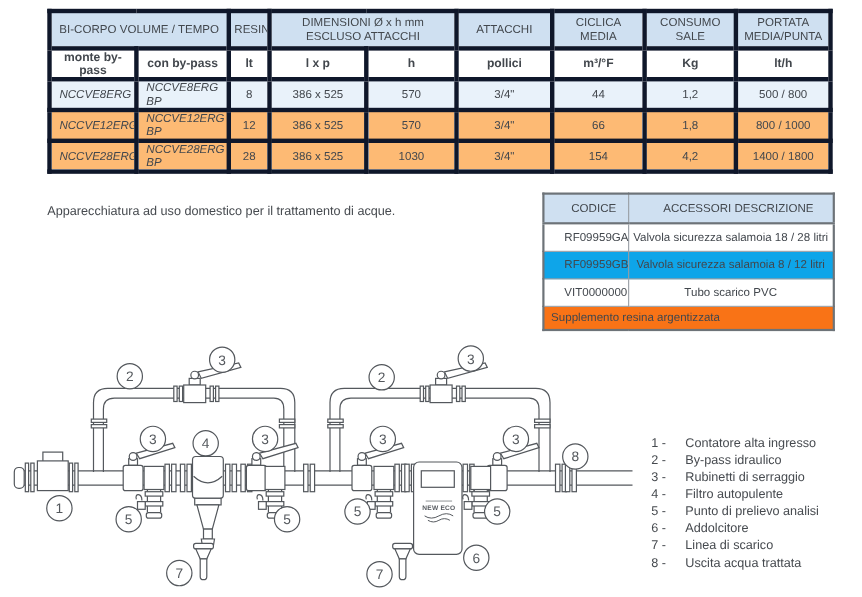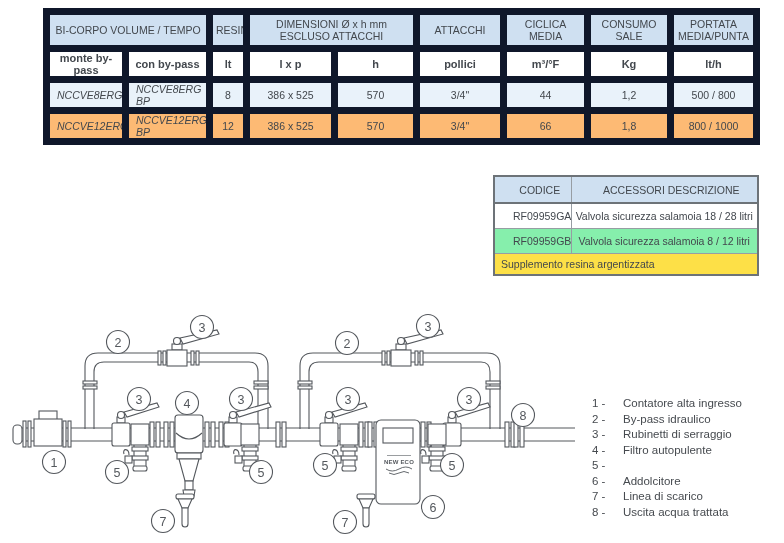"BI-CORPO VOLUME / TEMPO" .spec-table th,.spec-table td { border: 7px solid #0f172a -> 4px solid #0f172a }
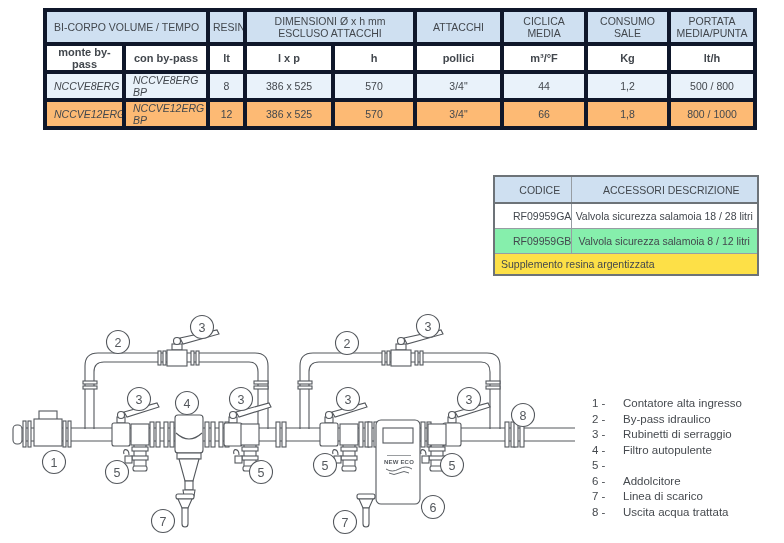"NCCVE28ERG" tr { html: none -> <tr> <td>NCCVE28ERG</td> <td>NCCVE28ERG BP</td> <td>28</td> <td>386 x 525</td> <td>1030</td> <td>3/4"</td> <td>154</td> <td>4,2</td> <td>1400 / 1800</td> </tr> }
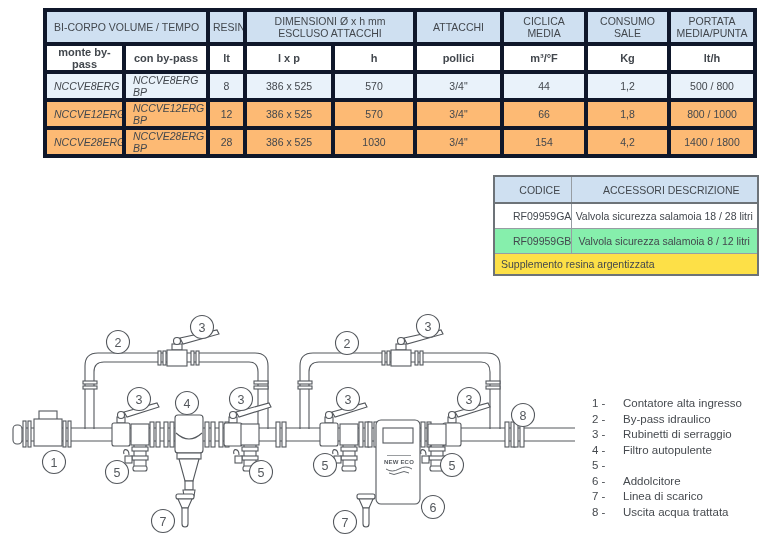"Apparecchiatura ad uso domestico per" p { html: none -> <p>Apparecchiatura ad uso domestico per il trattamento di acque.</p> }
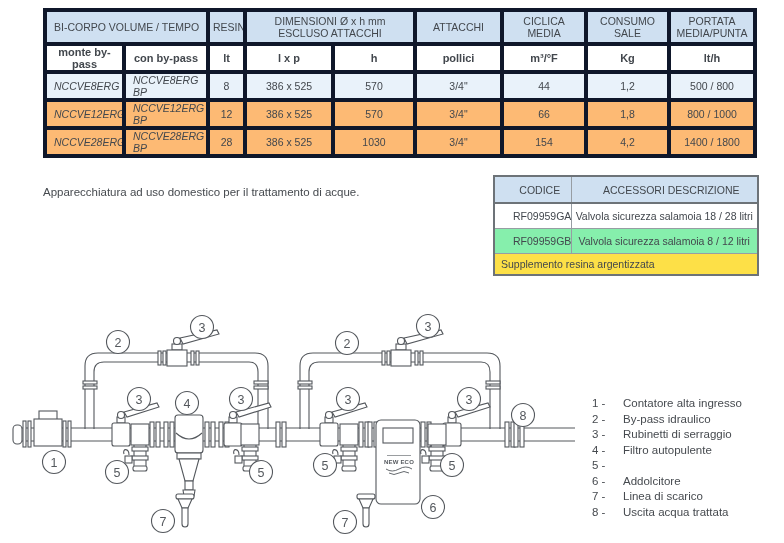"RF09959GB" .acc-table tr.alt td { background: #86efac -> #0ea5e9 }
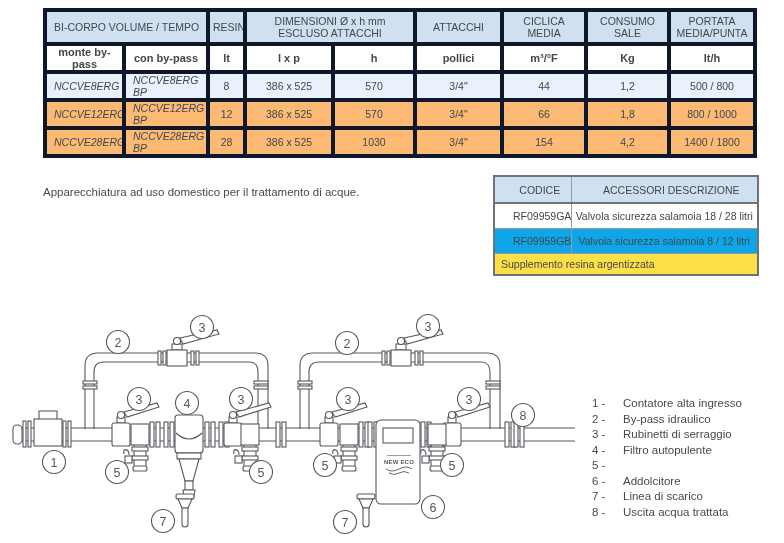"VIT0000000" tr { html: none -> <tr> <td>VIT0000000</td> <td>Tubo scarico PVC</td> </tr> }
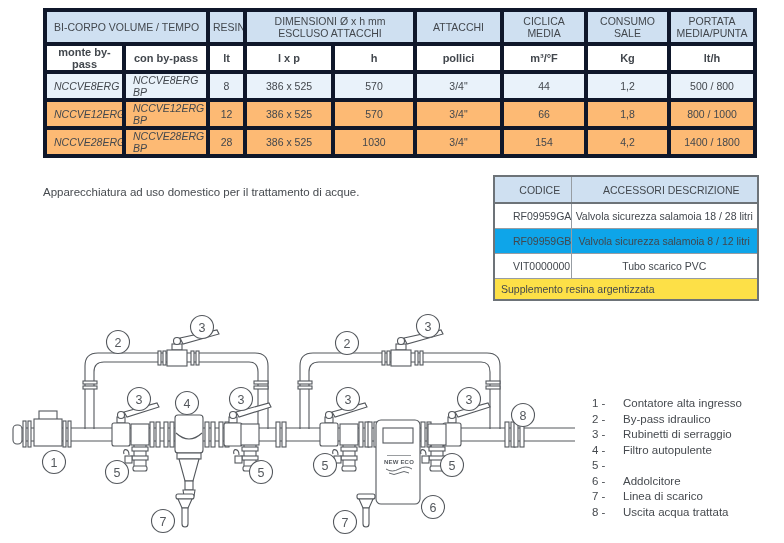"Supplemento resina argentizzata" .acc-table td.foot { background: #fde047 -> #f97316 }
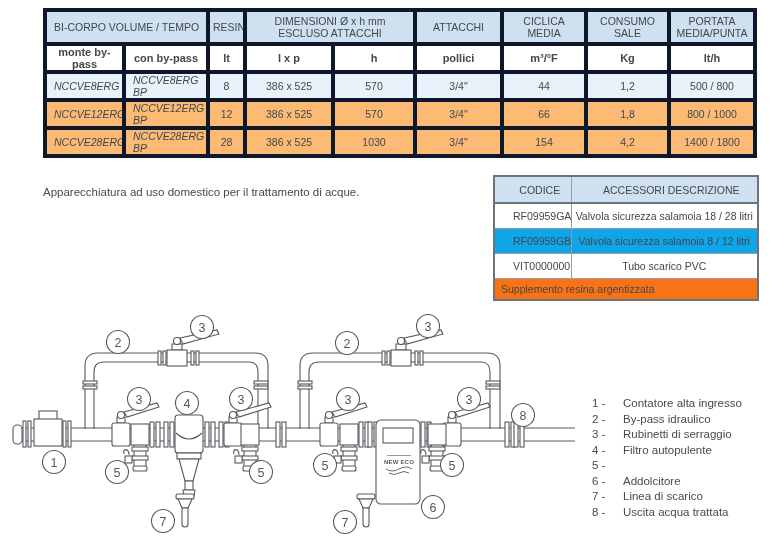"Punto di prelievo analisi" span.legend-label { html: none -> <span>Punto di prelievo analisi</span> }
